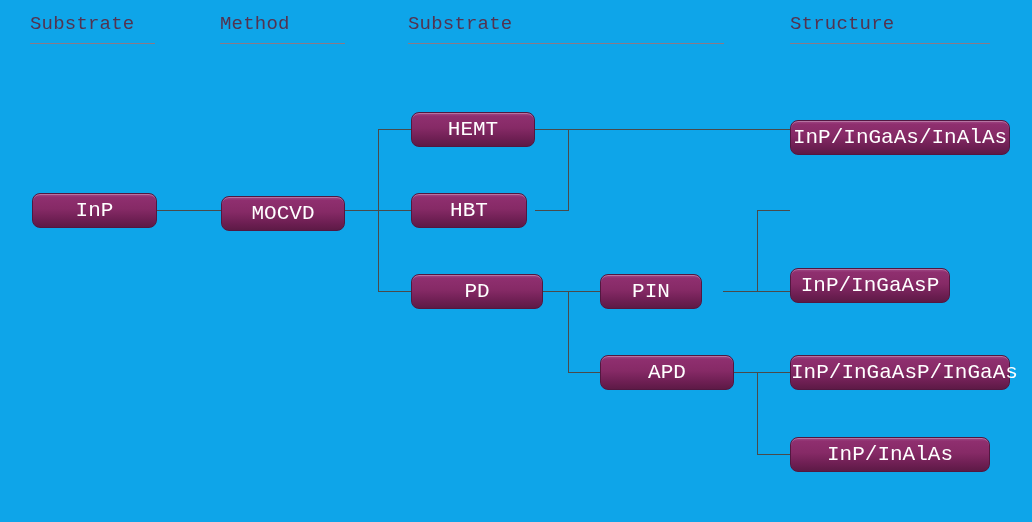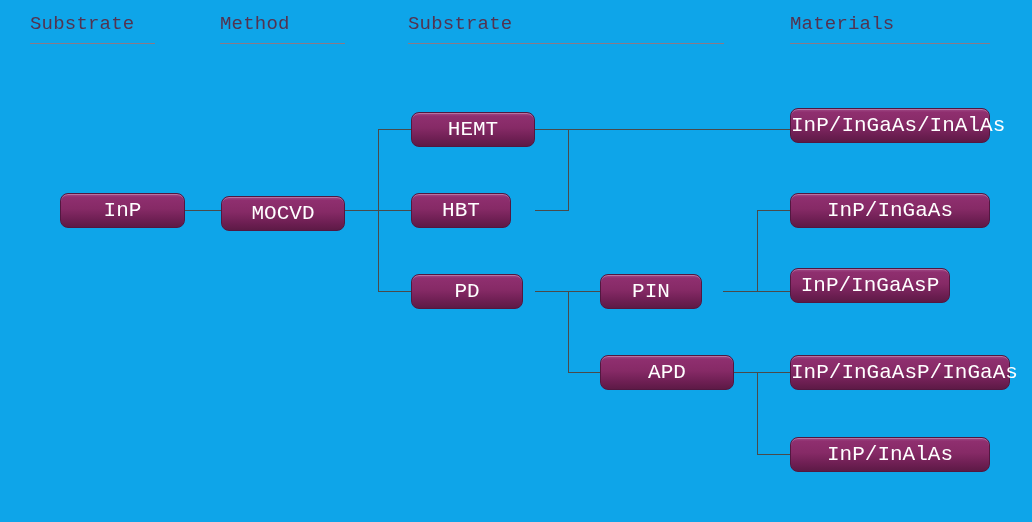"Materials" div.col-header { text: Materials -> Structure }
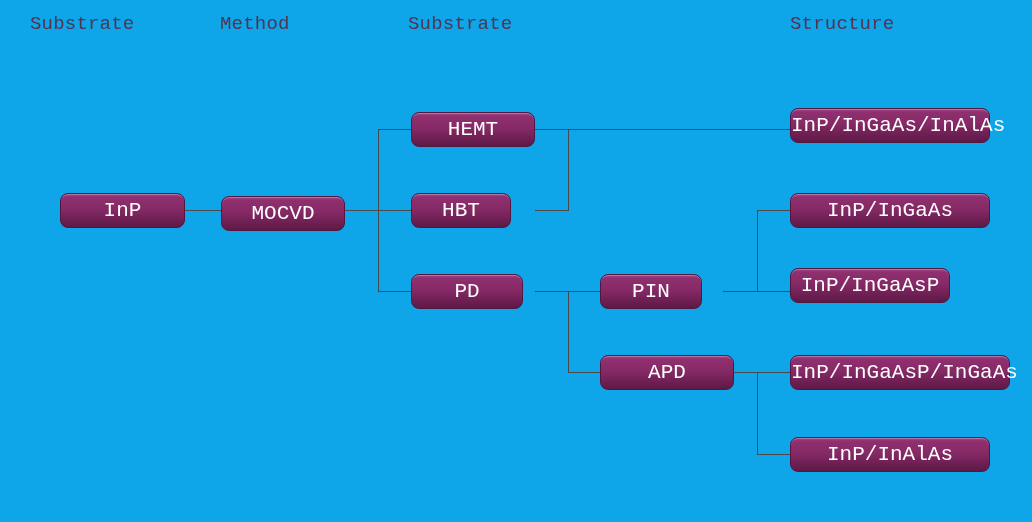"InP/InGaAs/InAlAs" .pos-mat-hemt { top: 108px -> 120px; width: 200px -> 220px }
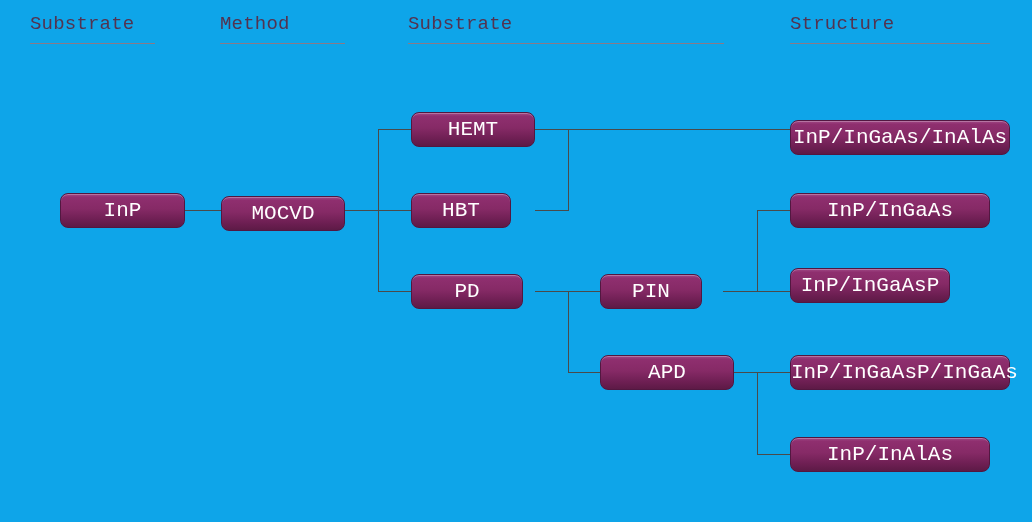"InP" .pos-inp { margin-left: 28px -> none }
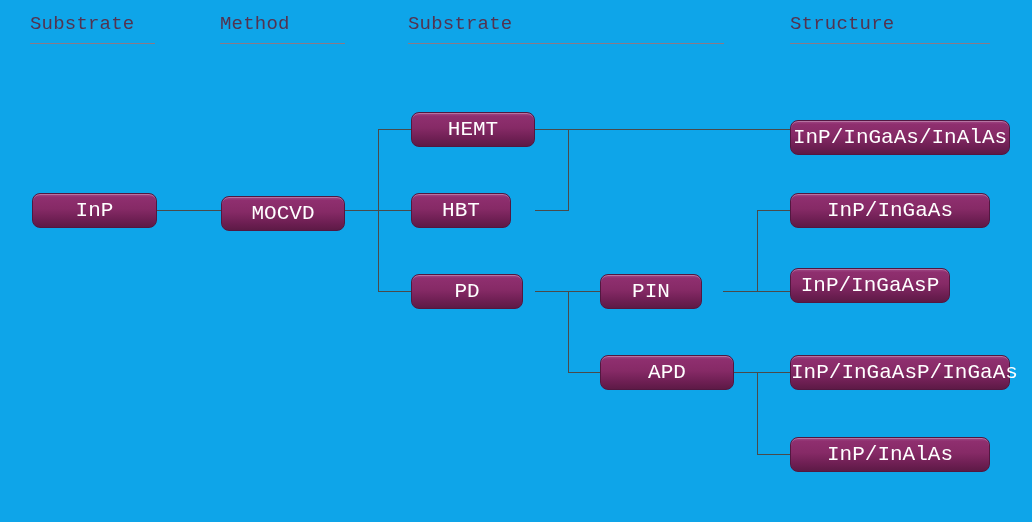"HBT" .pos-hbt { width: 100px -> 116px }
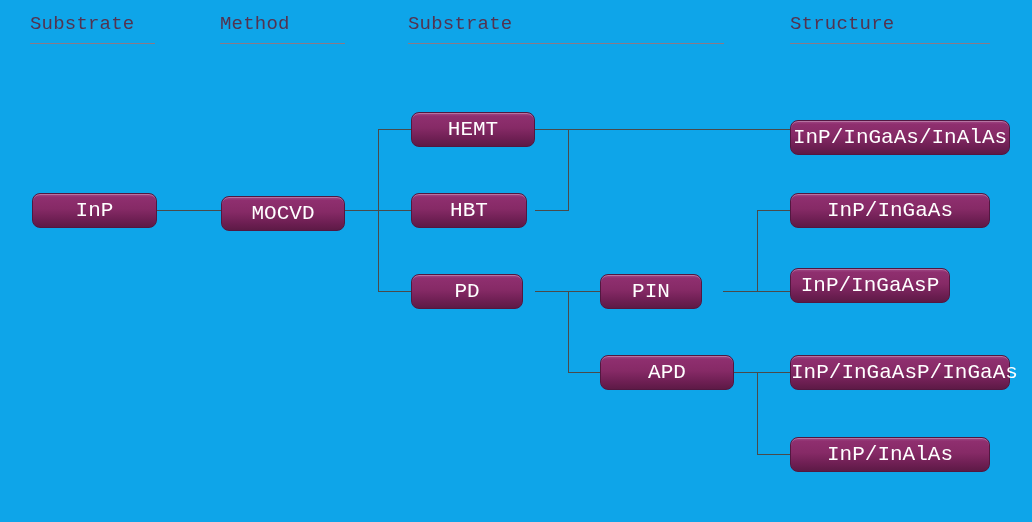"InP/InGaAs" div.node { html: <div>InP/InGaAs</div> -> none }
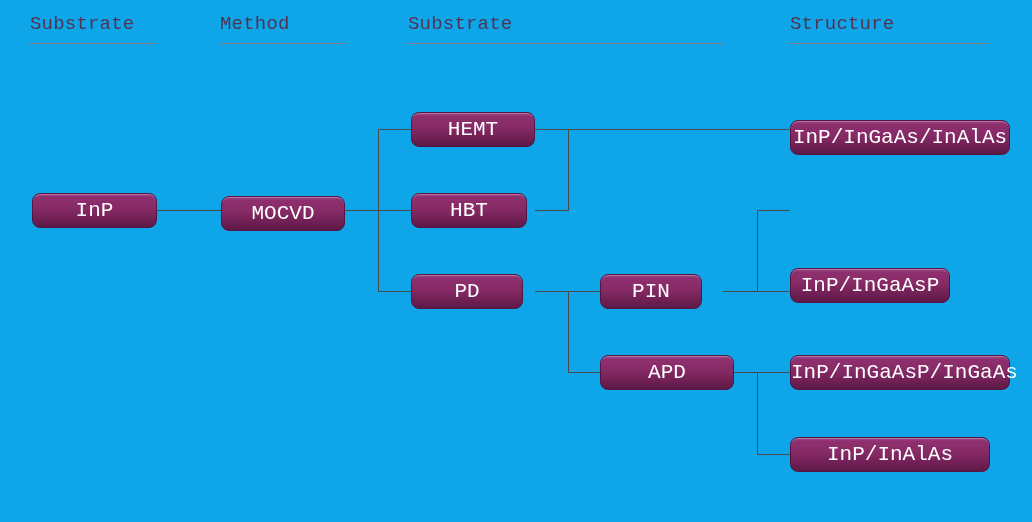"PD" .pos-pd { width: 112px -> 132px }
